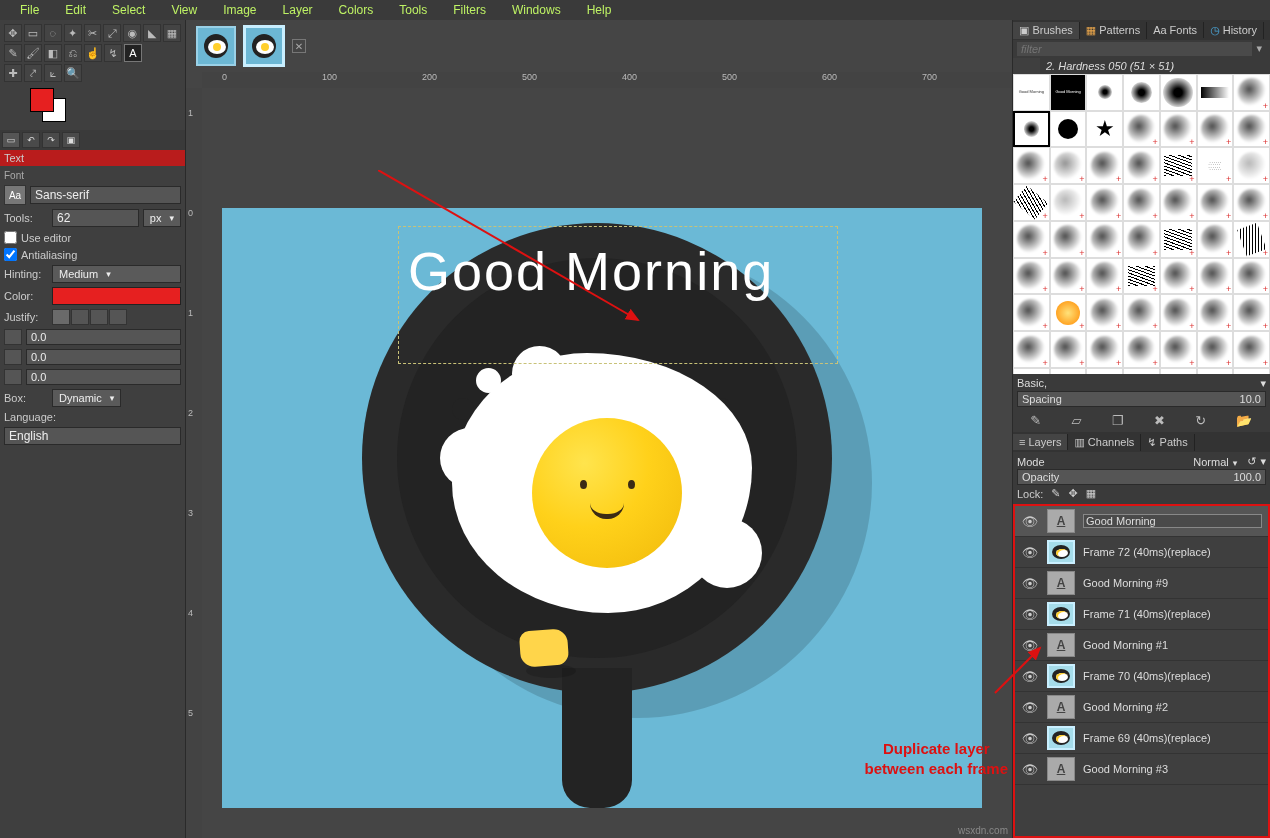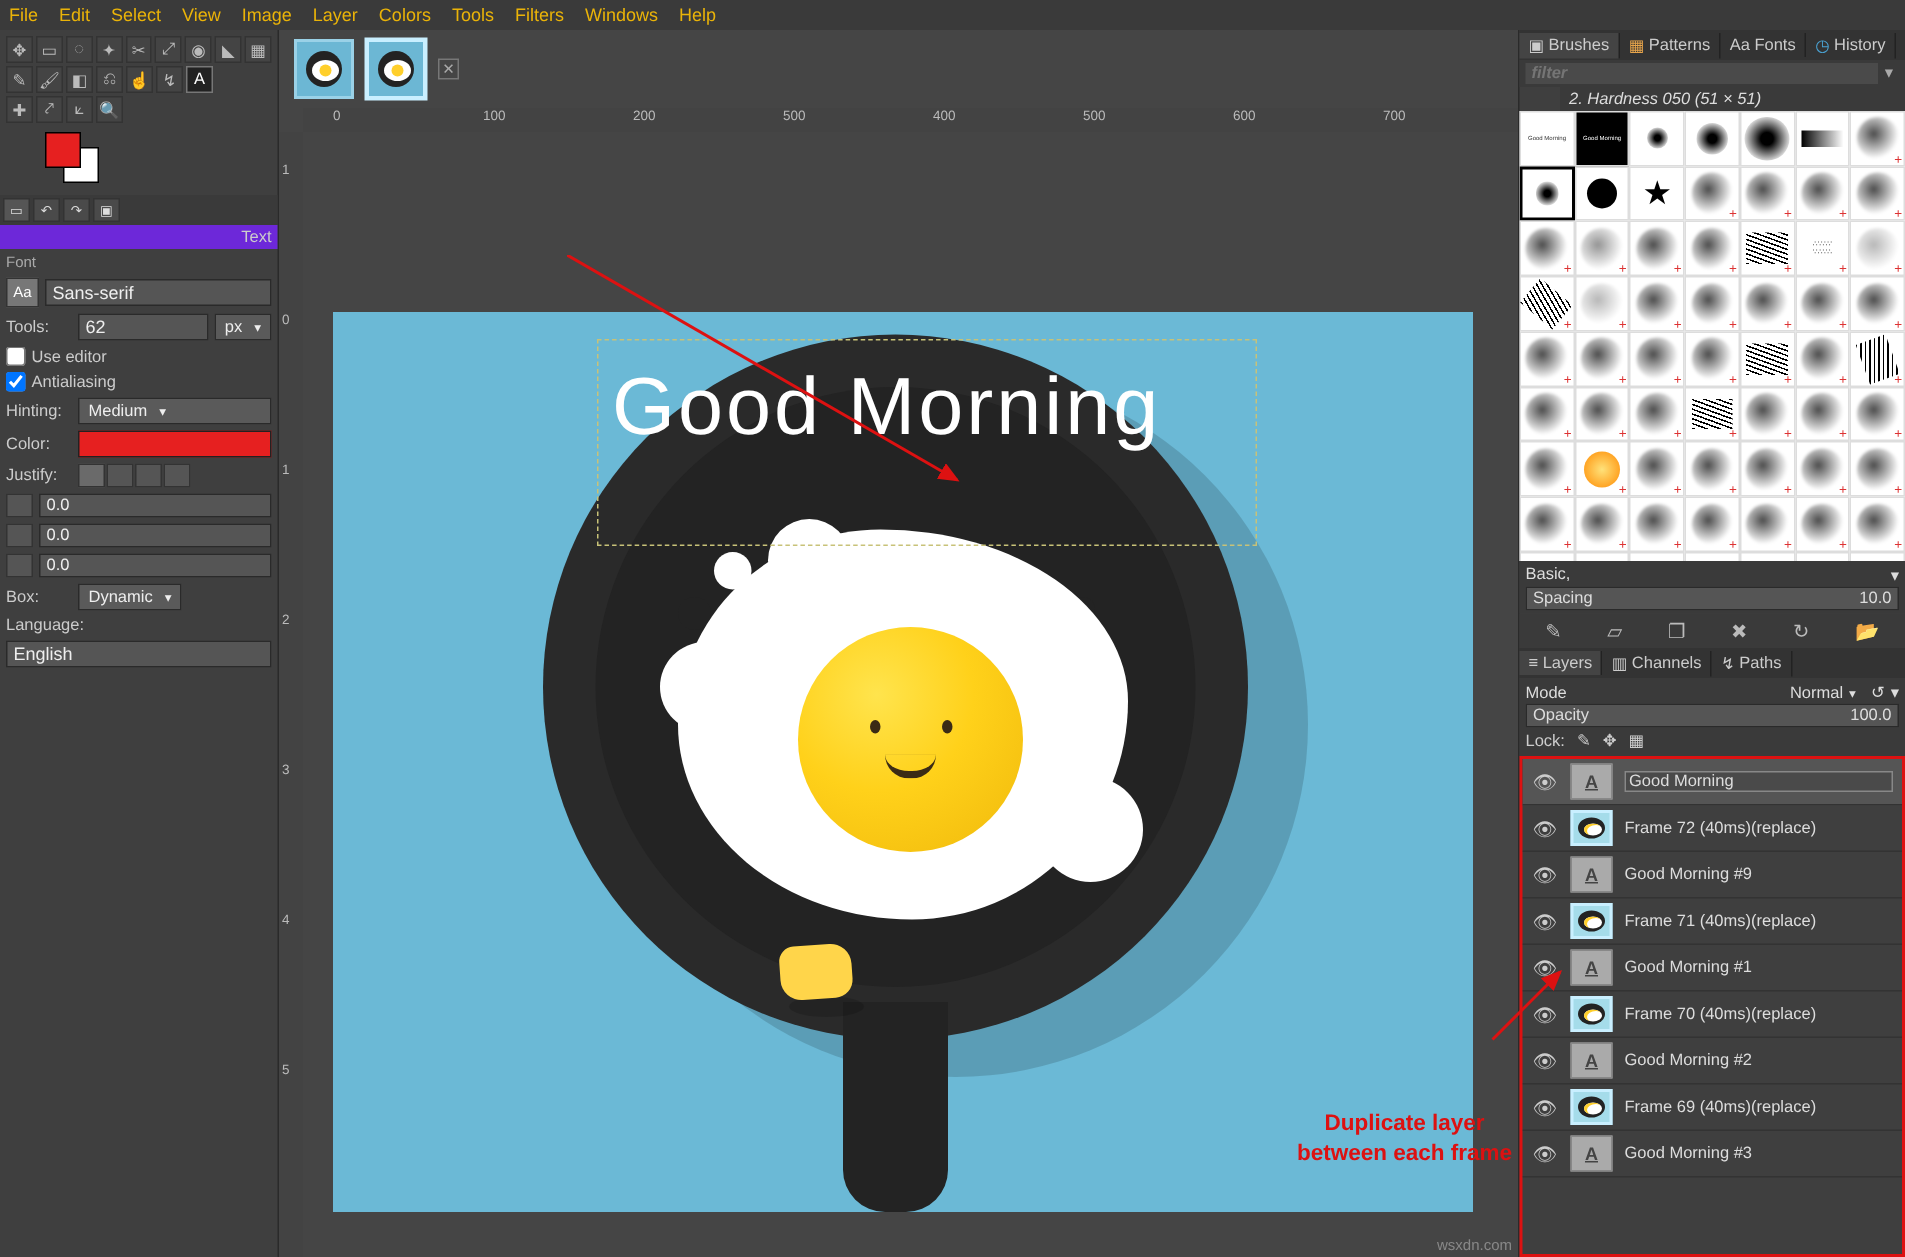"File" .menubar { color: #eab308 -> #bef264; gap: 14px -> 26px; padding: 0 6px -> 0 20px }
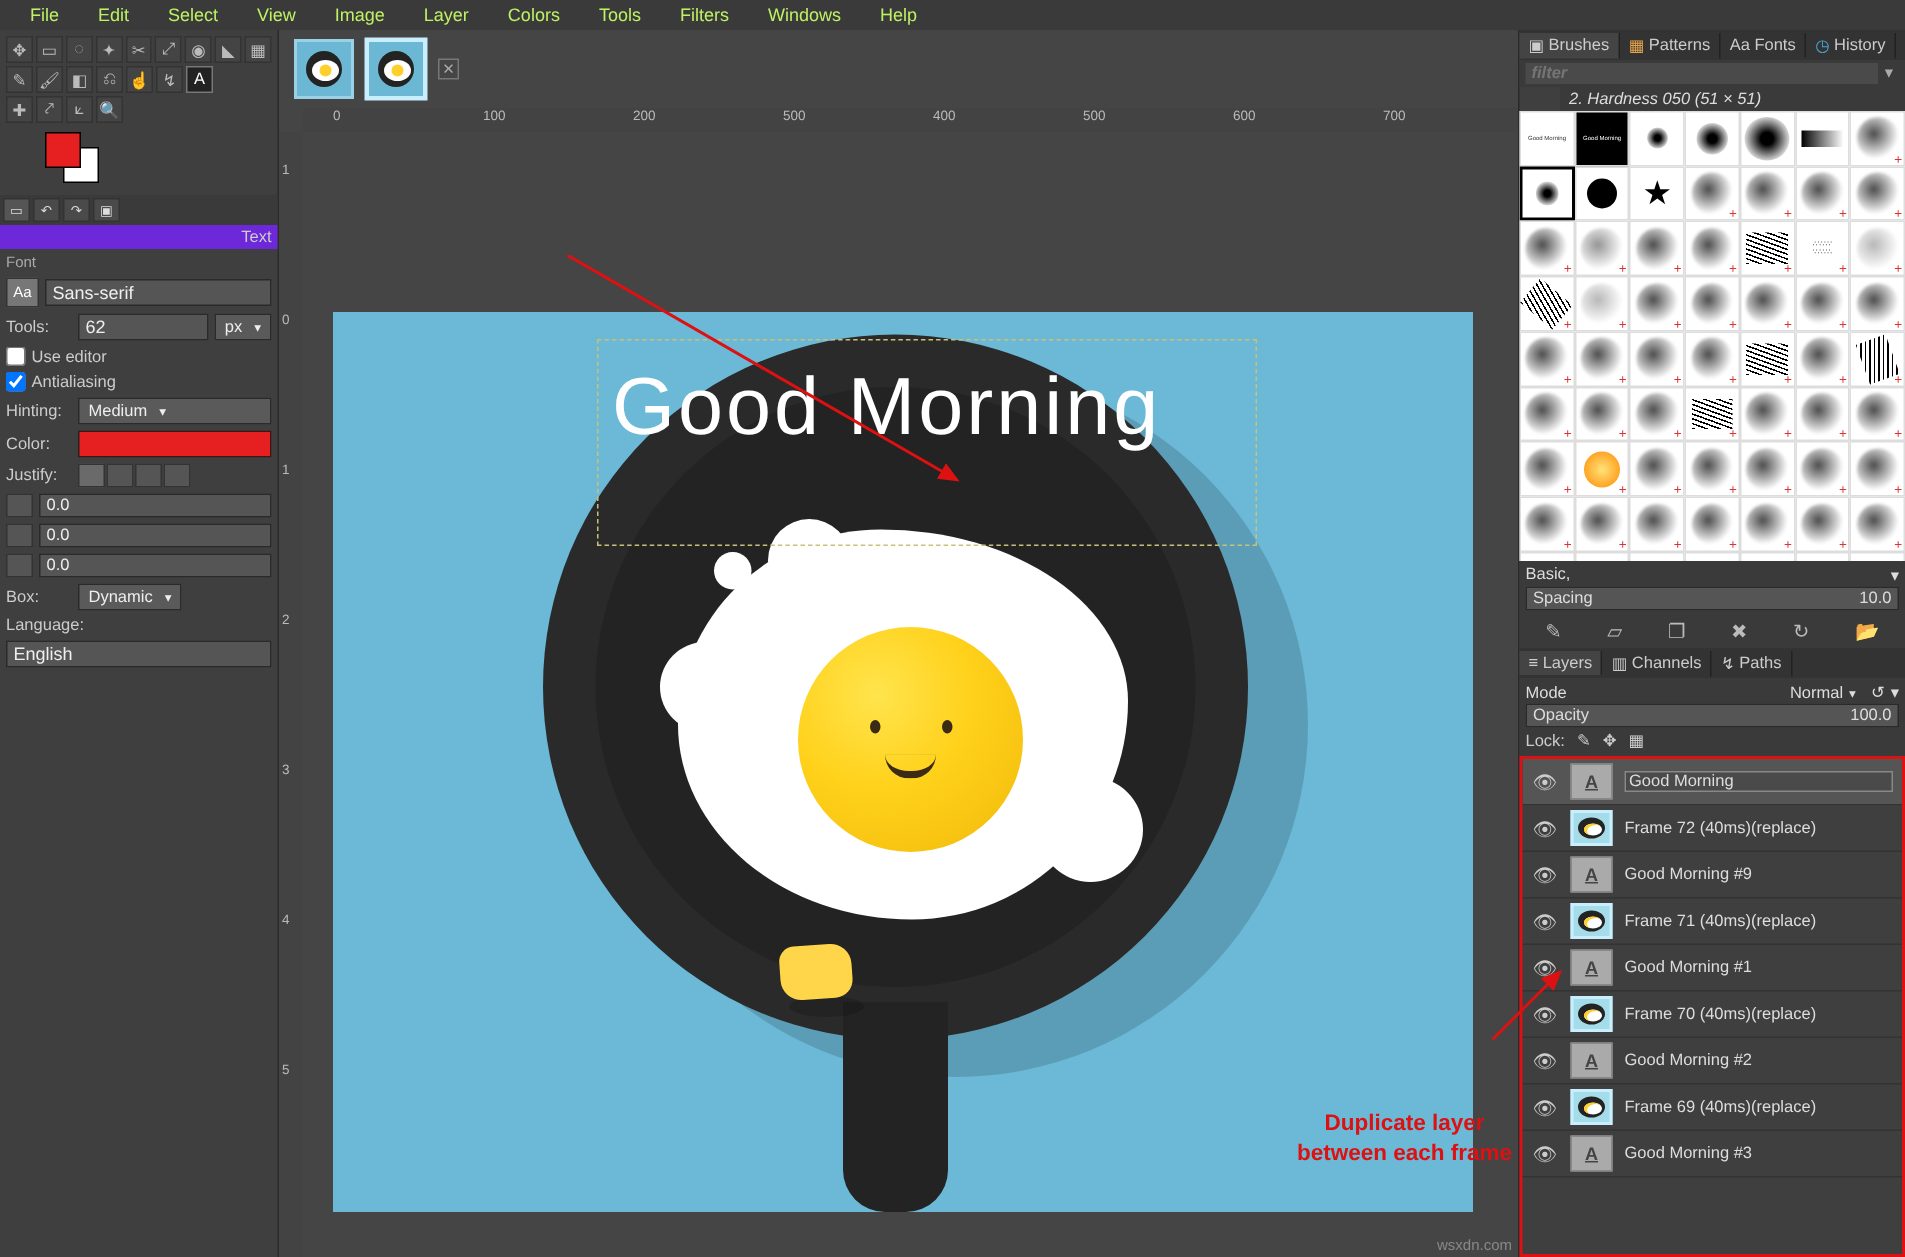"filter" .brush-filter input { font-weight: bold -> none }
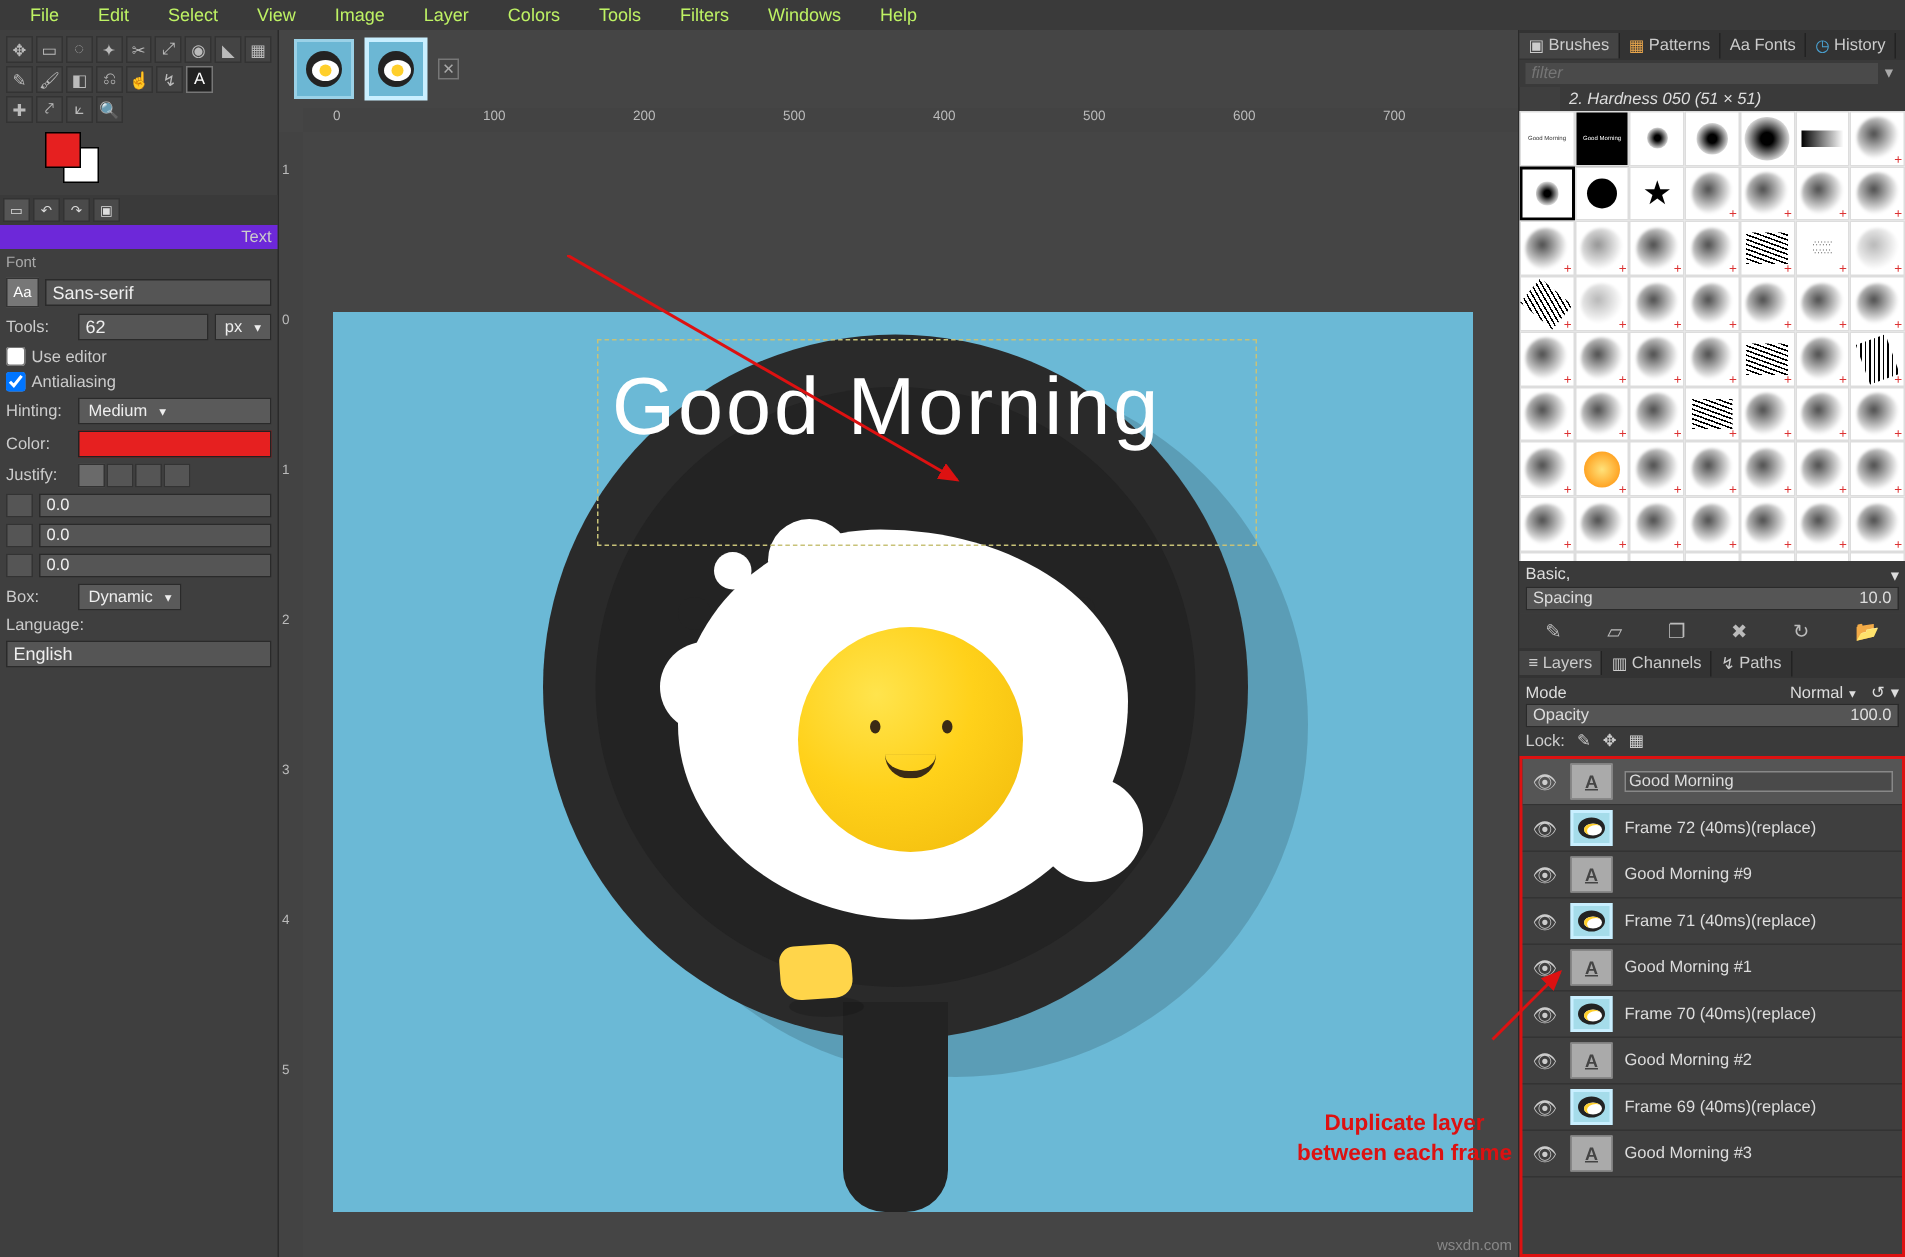"Text" .opt-heading { background: #6d28d9 -> #b91c1c; text-align: right -> none }
